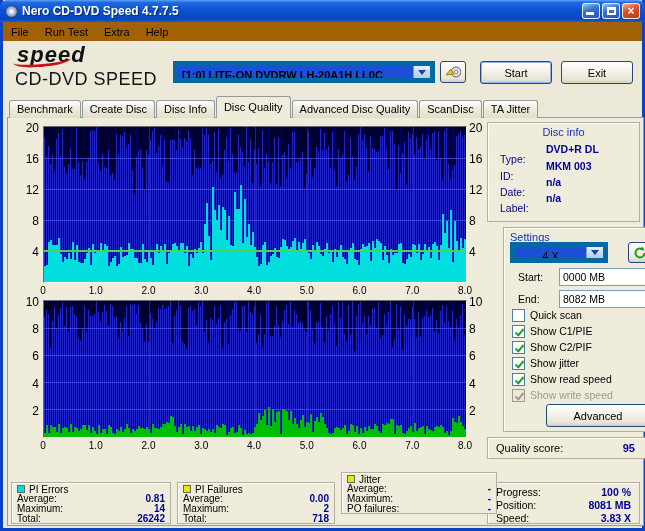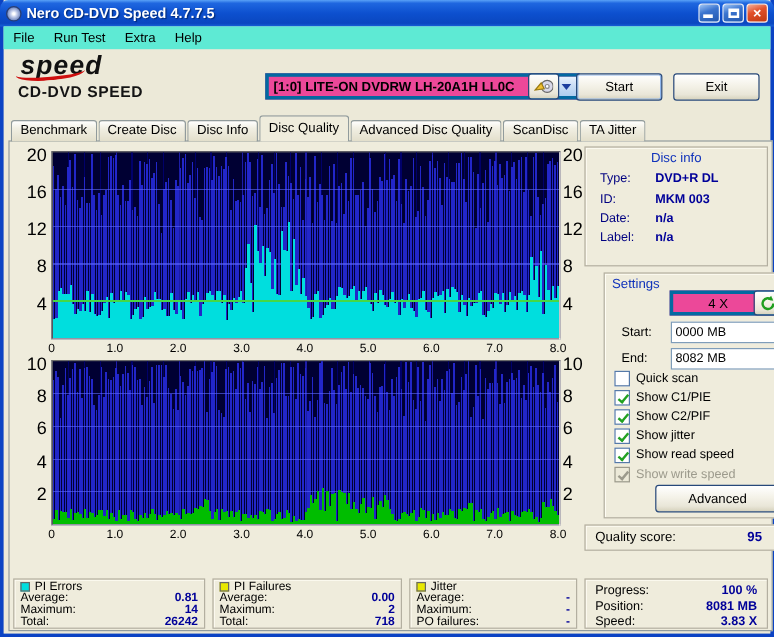"File" .menubar { background: #5eead4 -> #a16207 }
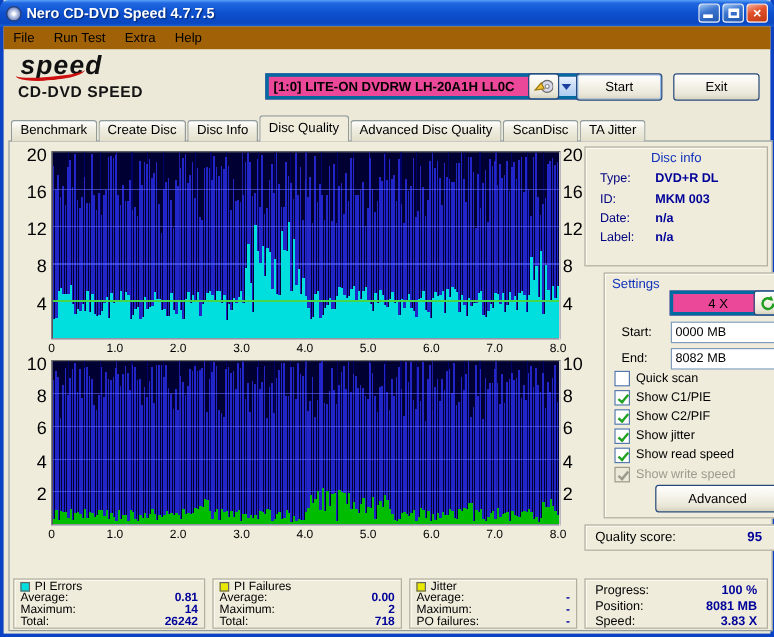"CD-DVD SPEED" .logo .l2 { font-size: 13px -> 18px; font-weight: bold -> normal }
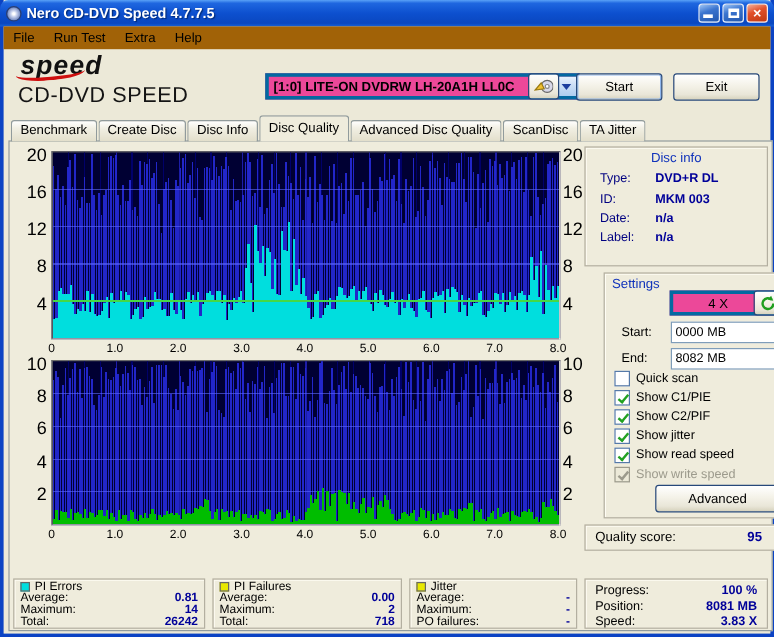"[1:0] LITE-ON DVDRW LH-20A1H LL0C" .combo { background: #ec4899 -> #1d4ed8; border: 3px solid #0369a1 -> 5px solid #0369a1; margin-left: 48px -> none }
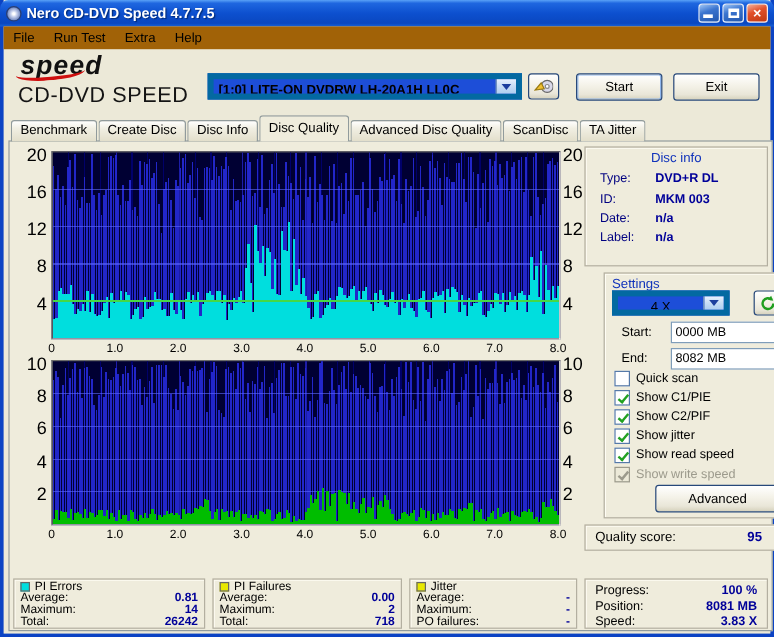"20" .ylab { font-size: 15px -> 12px }
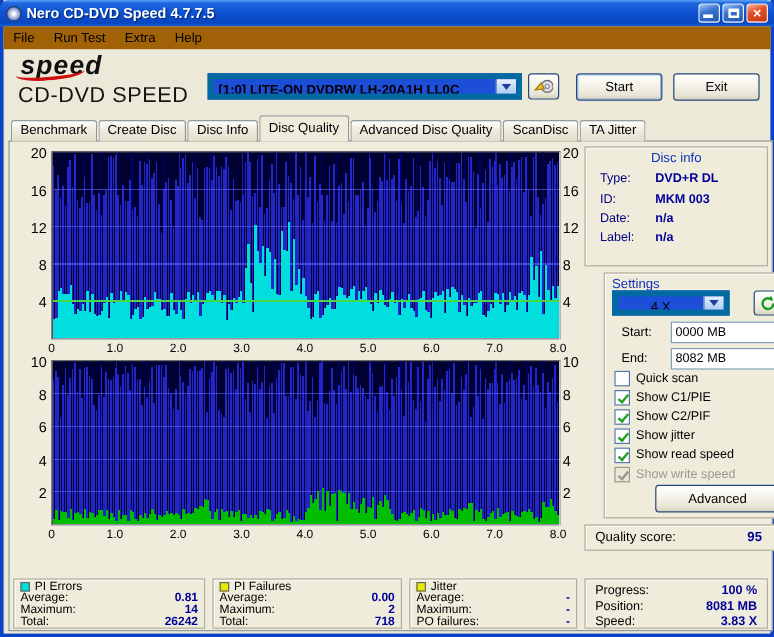"Type:" .ilab { margin-top: none -> 10px }
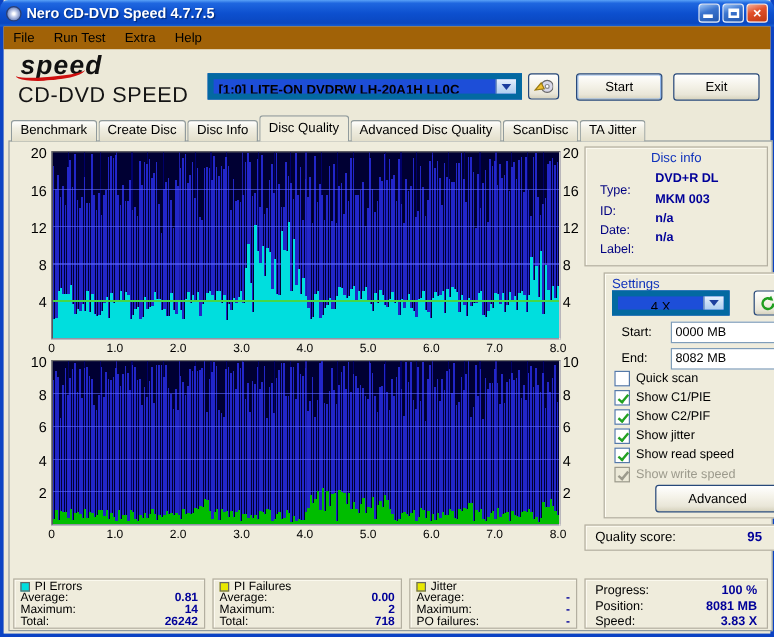"Jitter" div.statbox { top: 482px -> 472px; width: 140px -> 156px }
